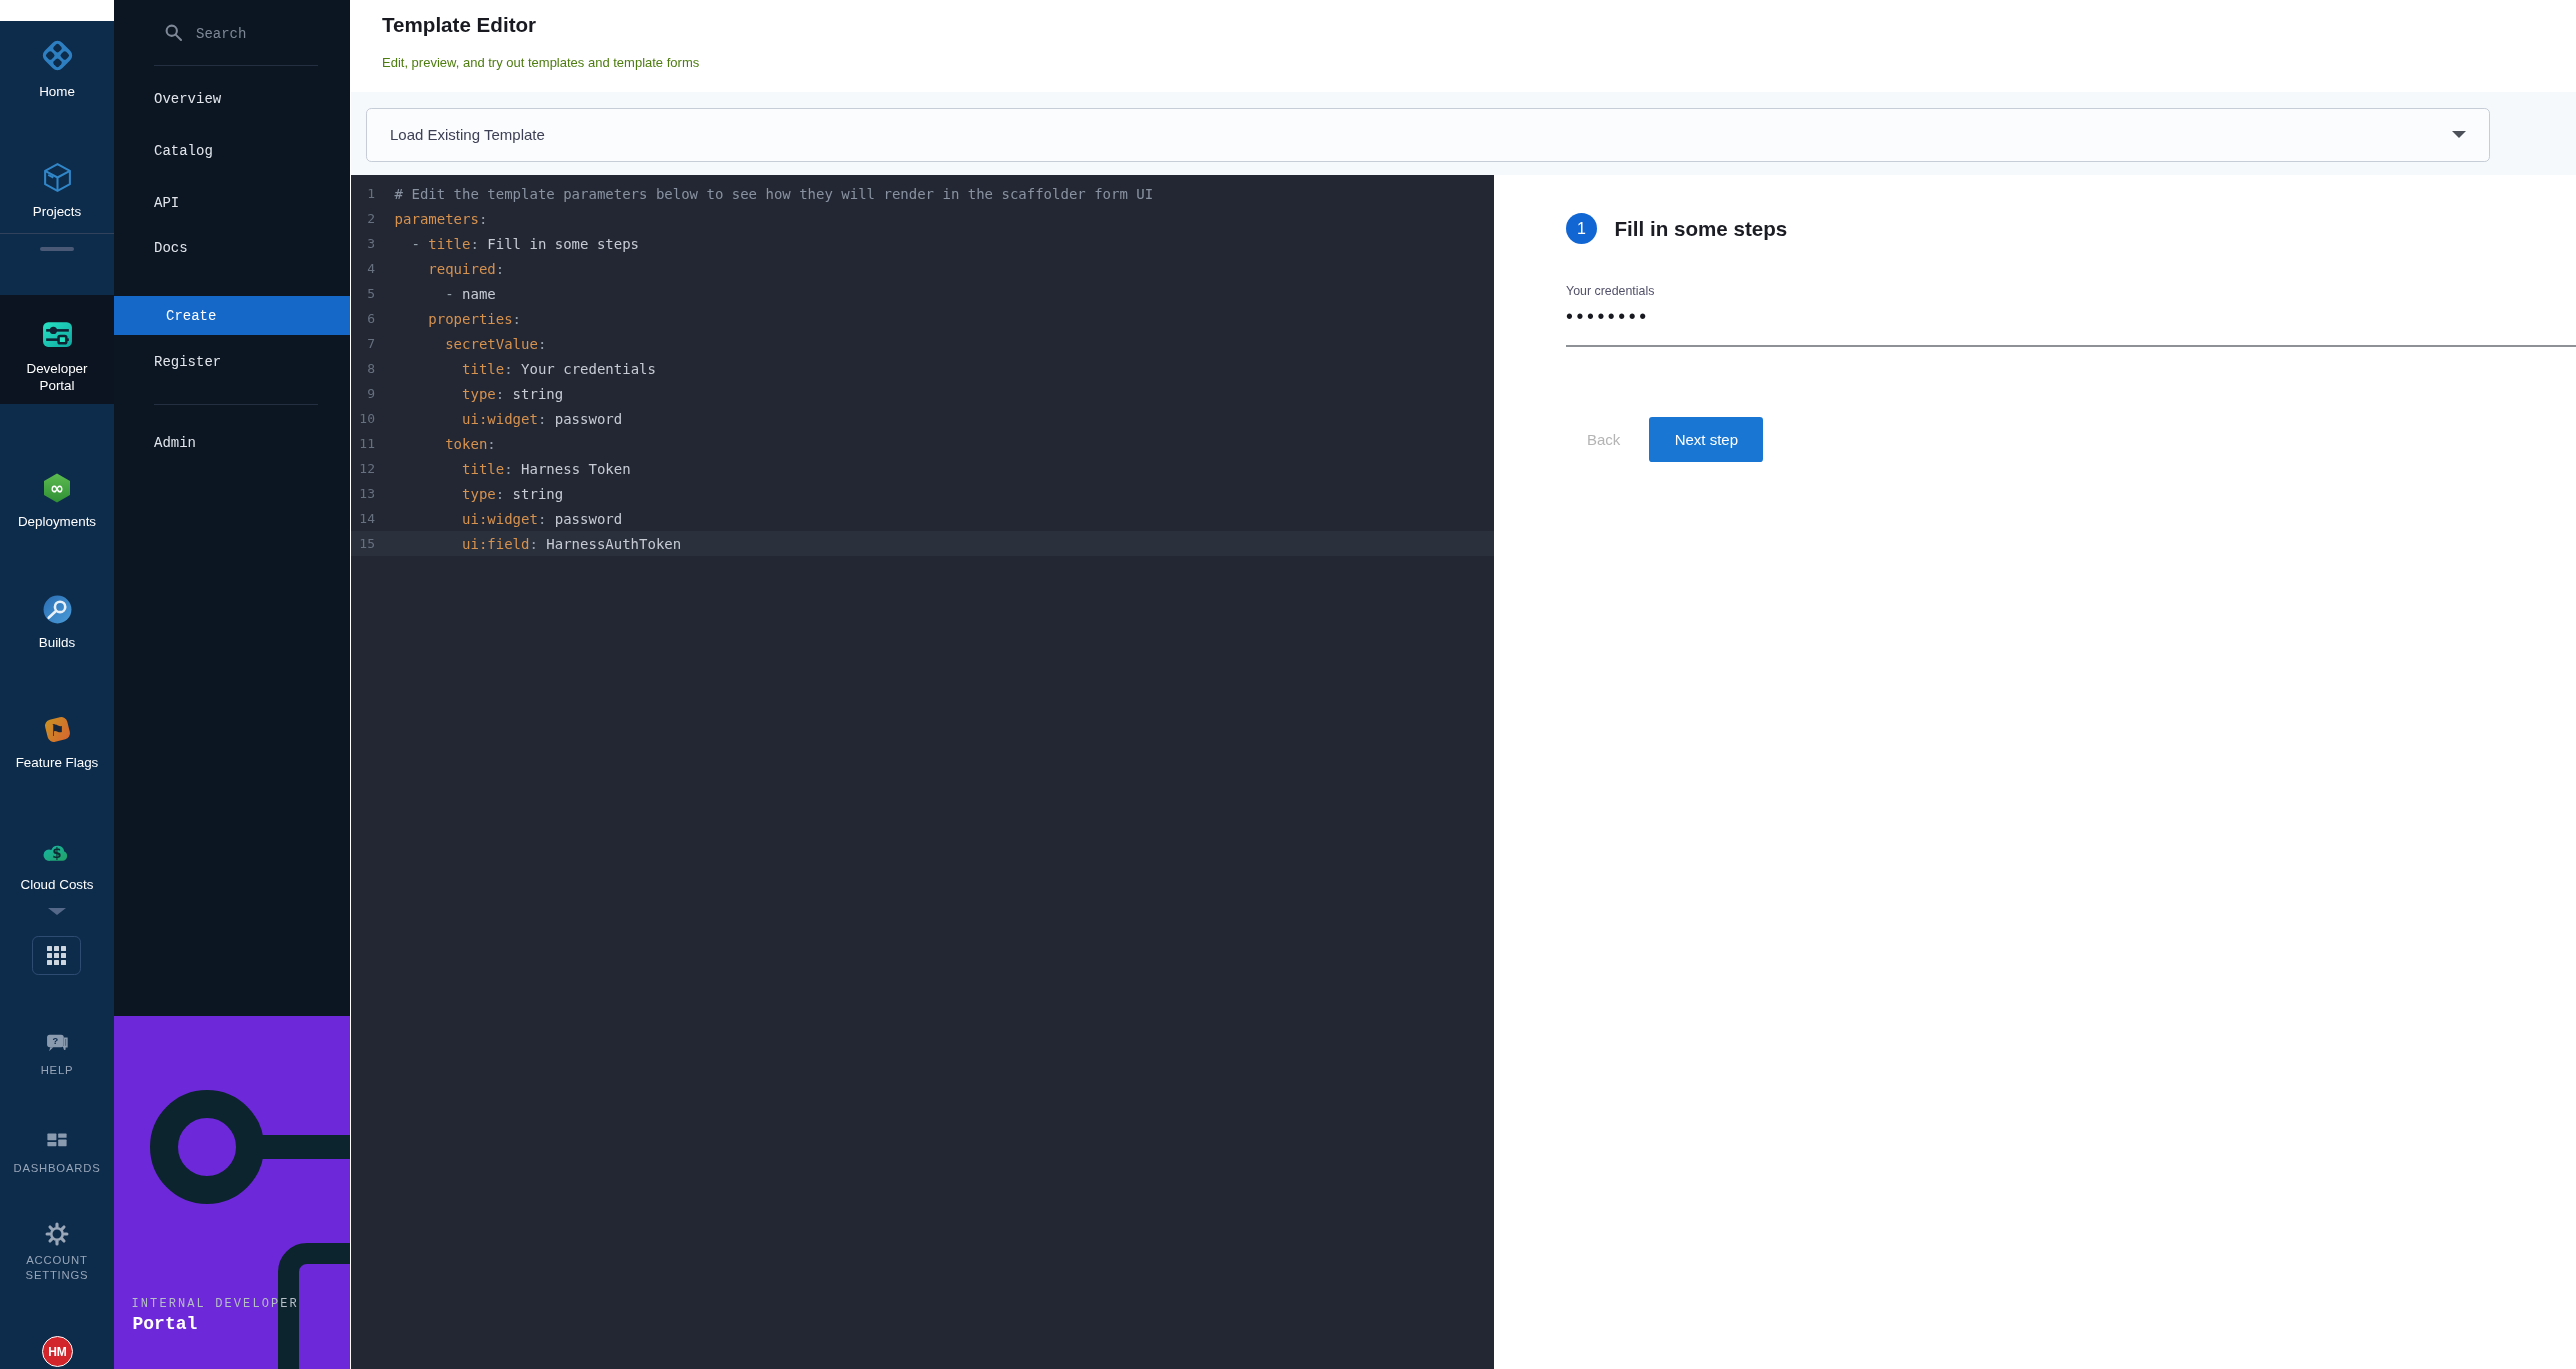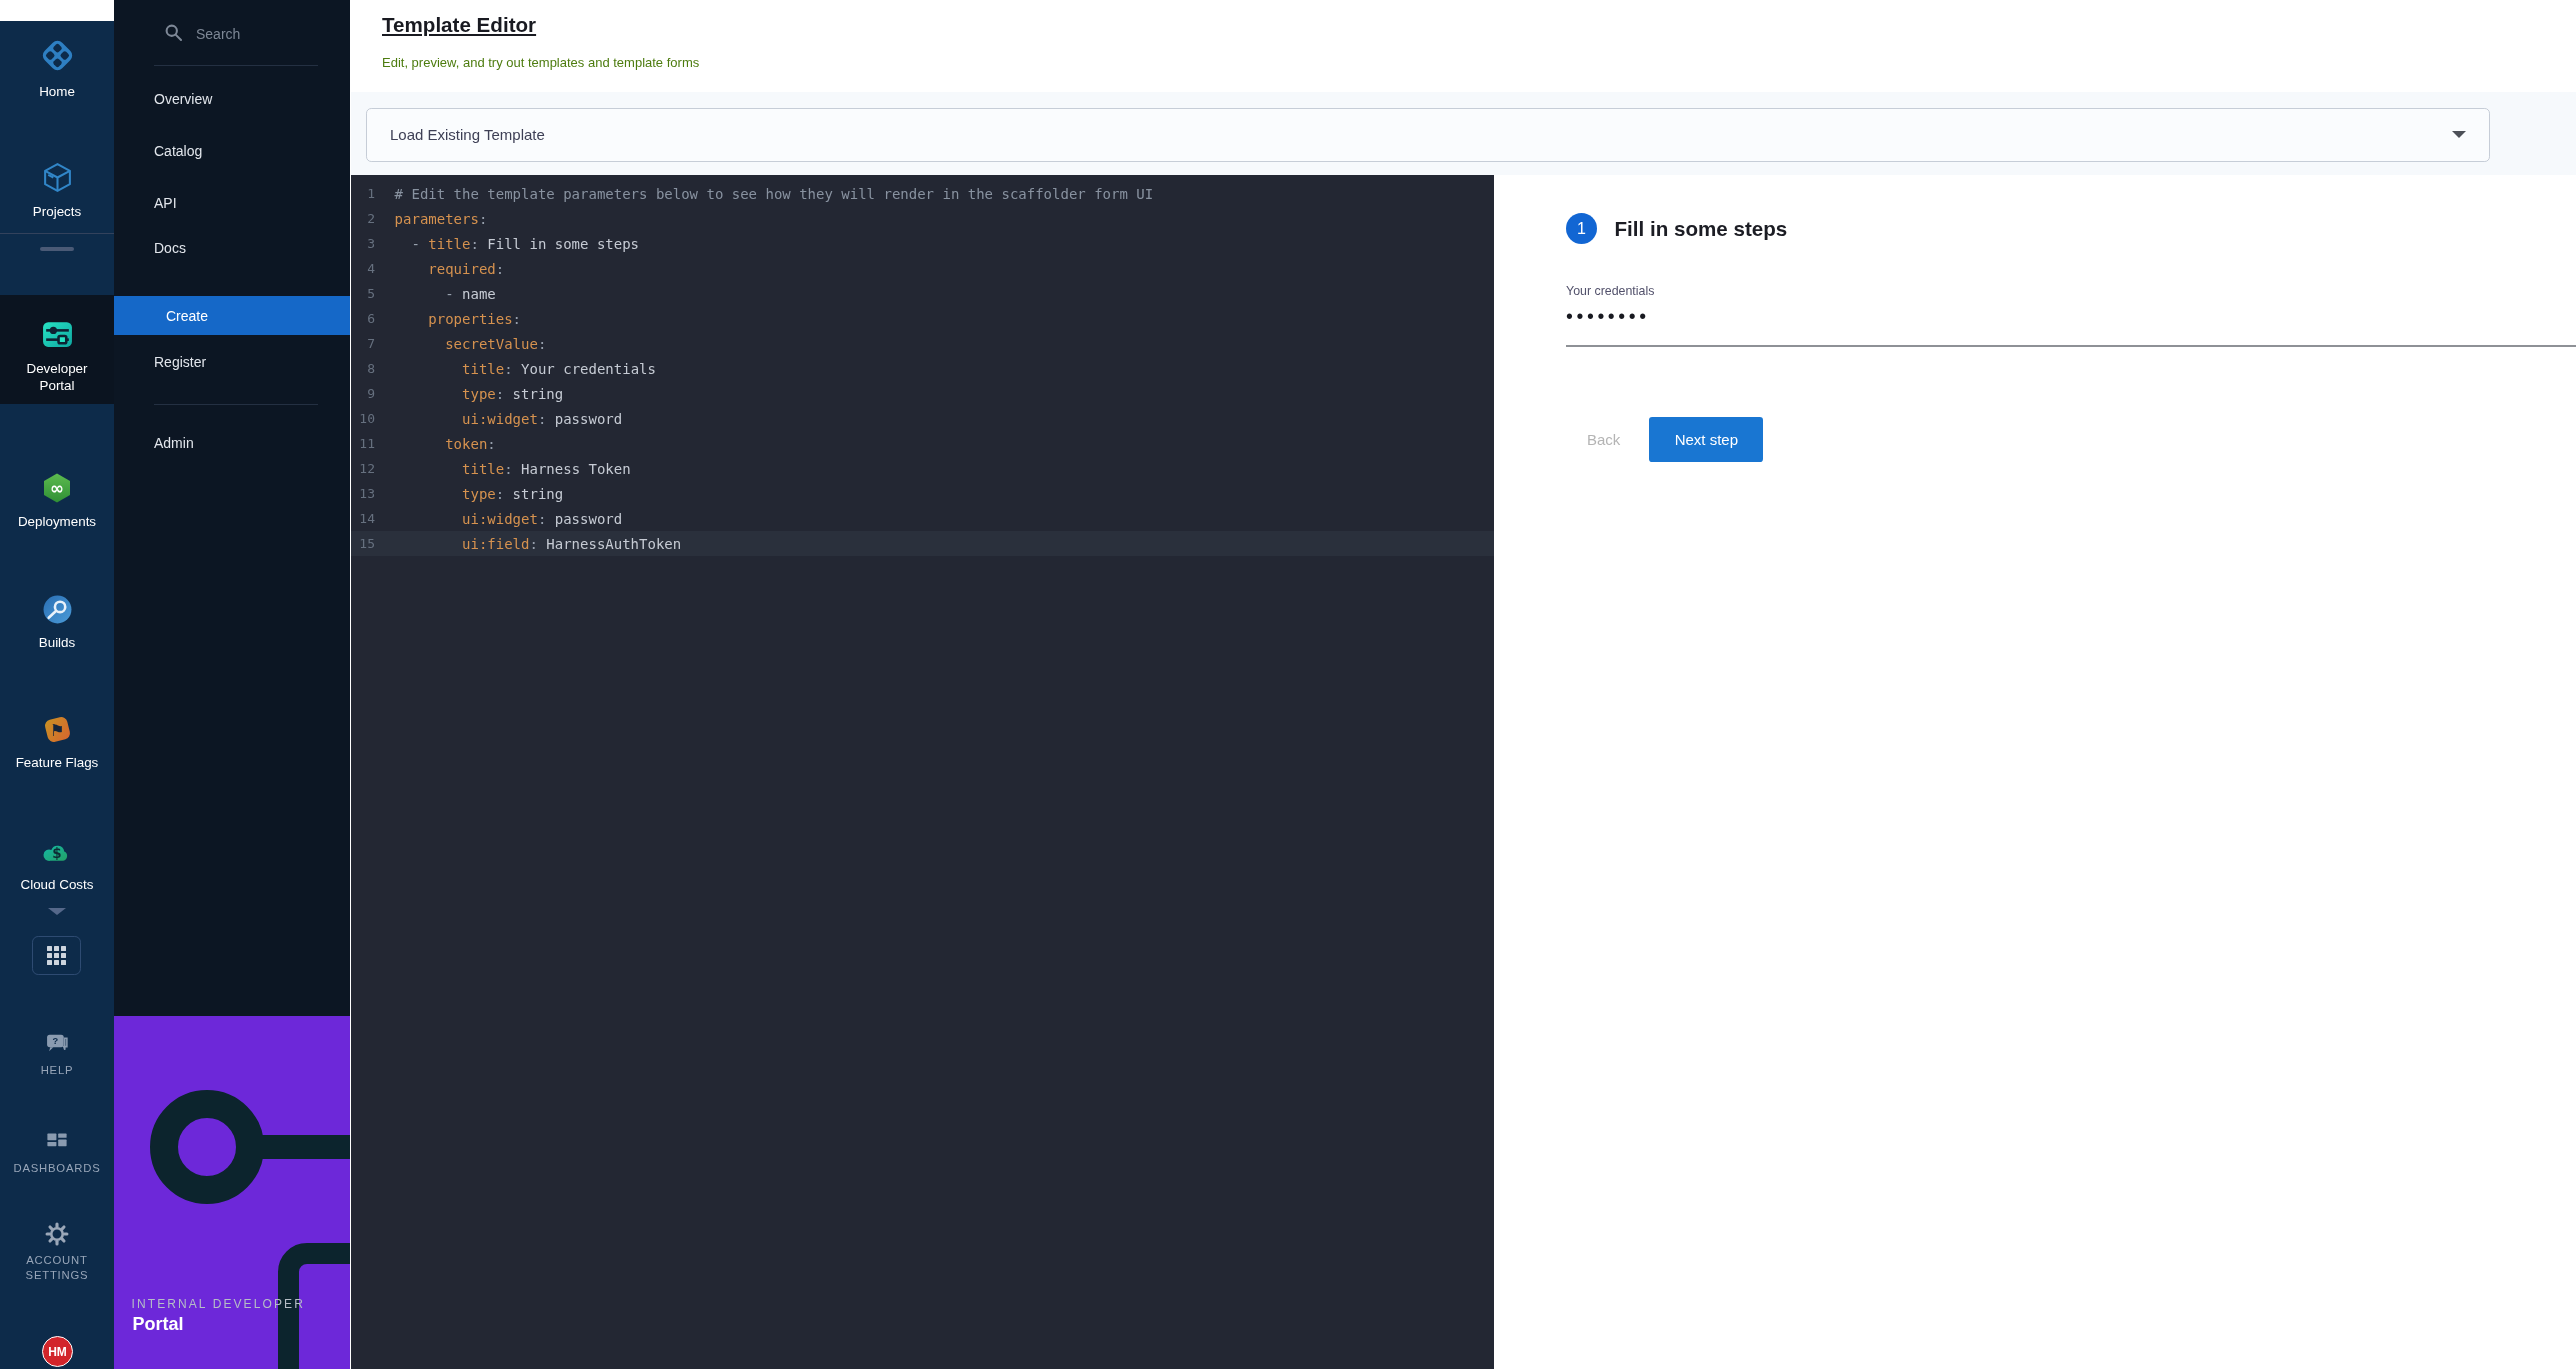"Search" .portalnav { font-family: none -> Liberation Mono, monospace }
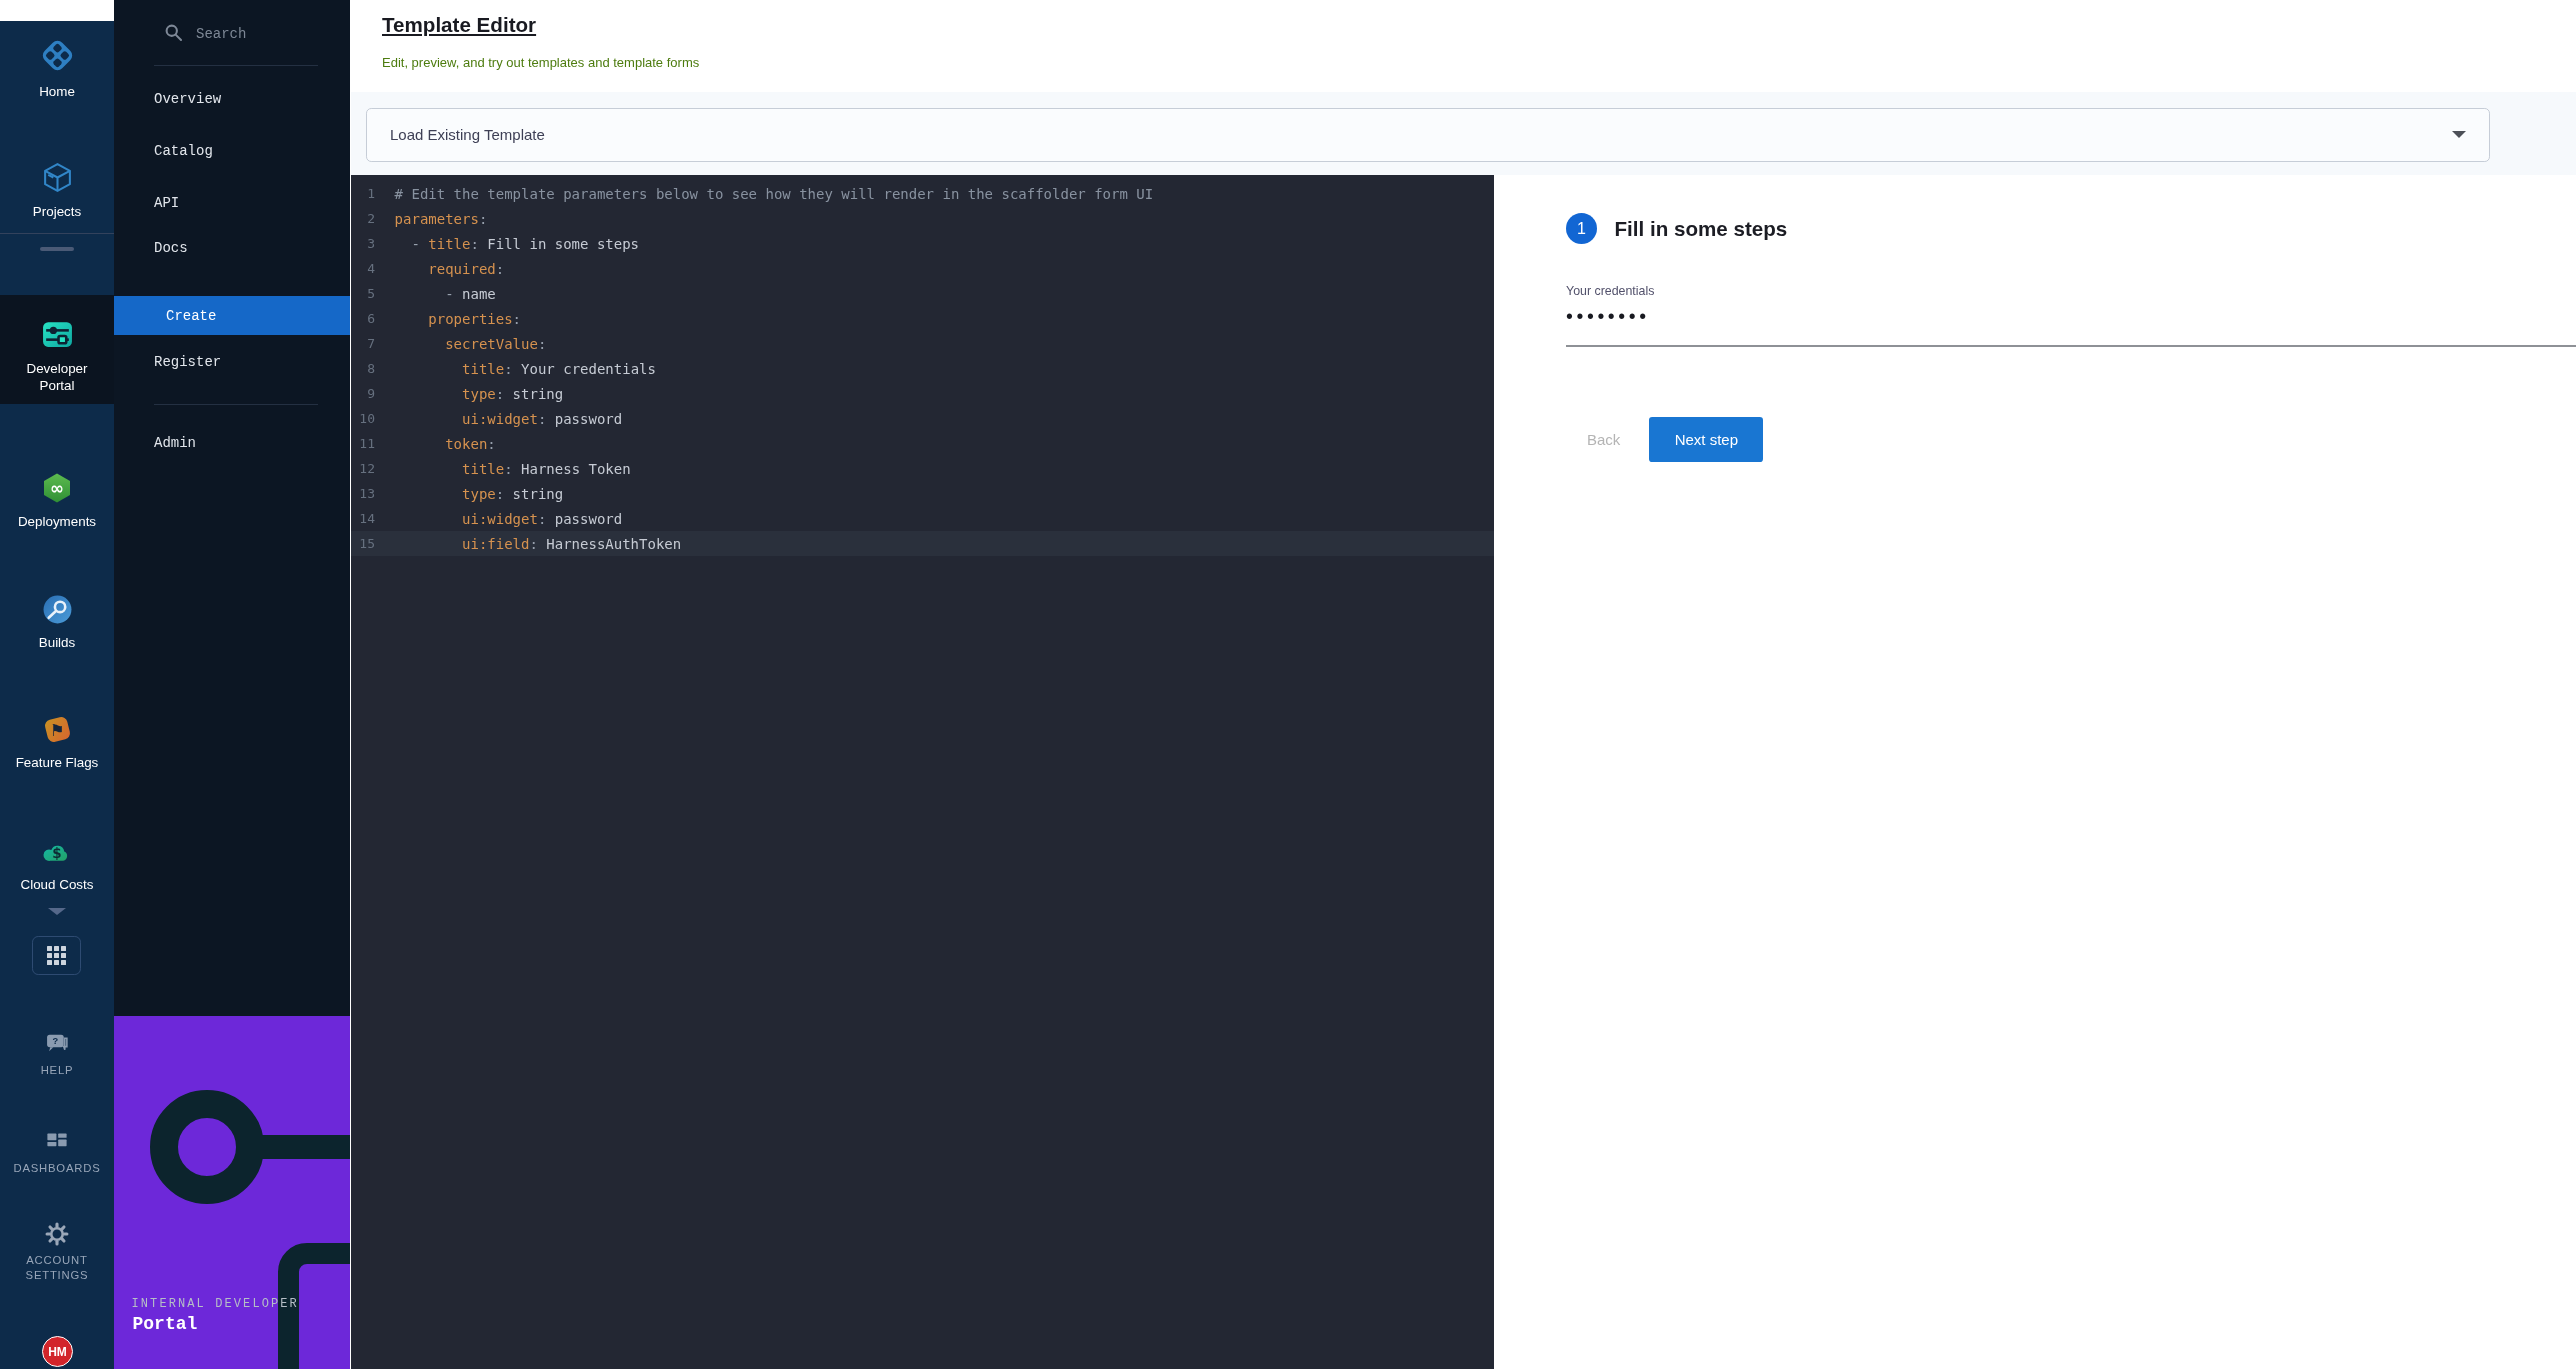"Template Editor" .page-title { text-decoration: underline -> none }
